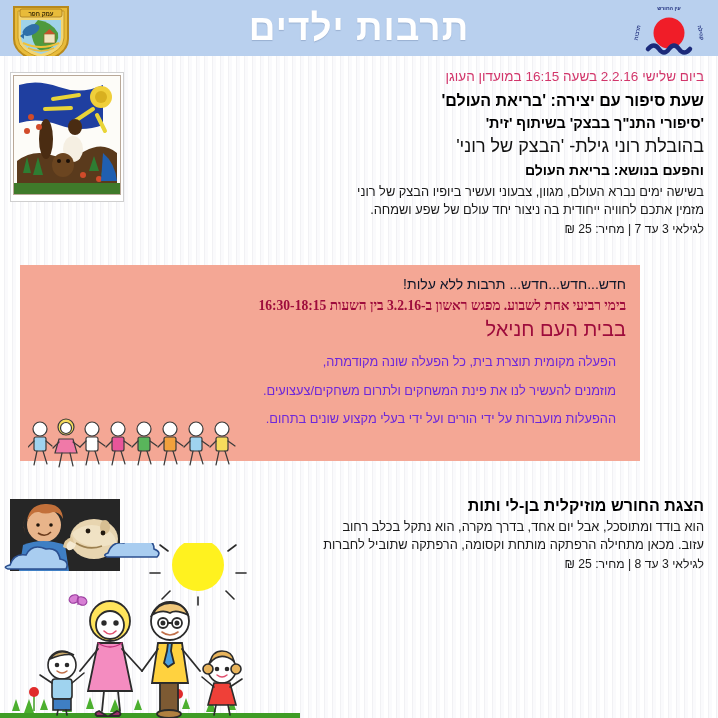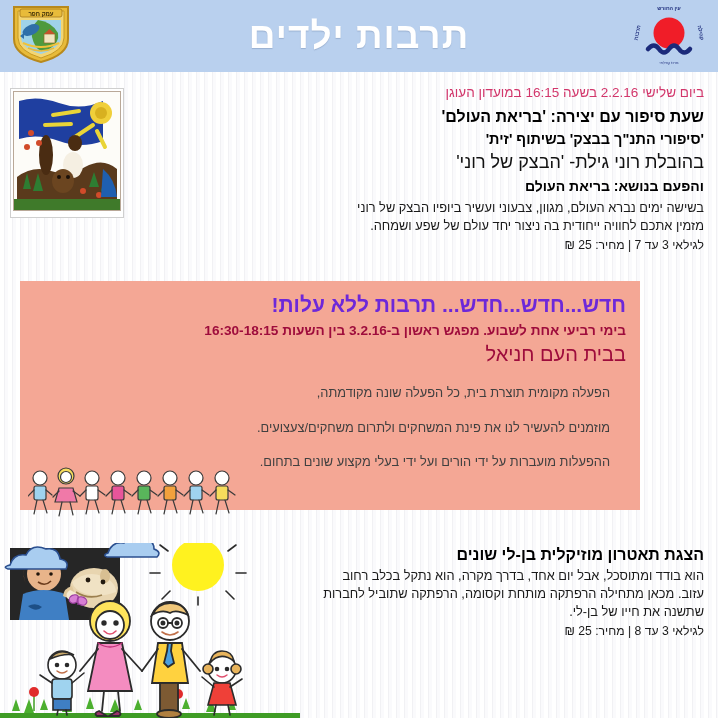"תרבות ילדים" .header { height: 72px -> 56px }
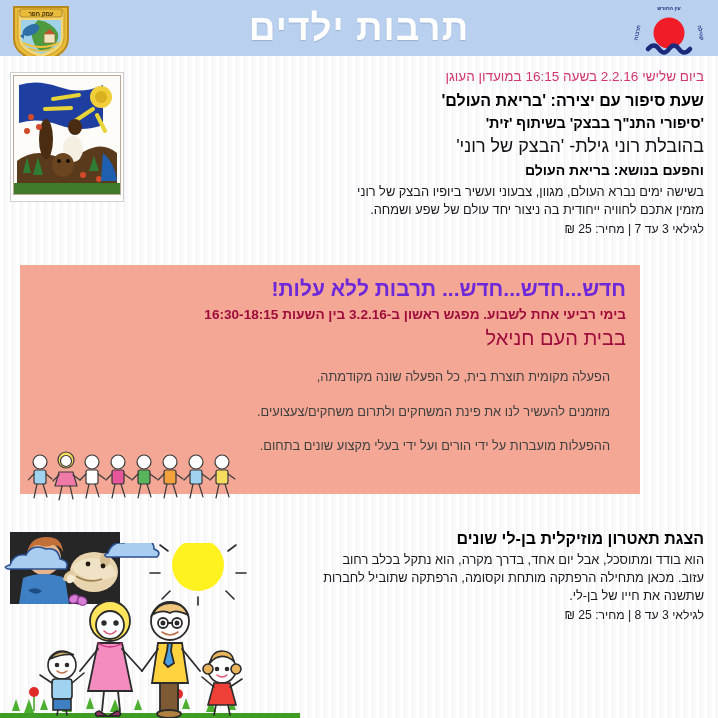"חדש...חדש...חדש... תרבות ללא עלות!" .pink-h1 { color: #6d28d9 -> #0f172a; font-size: 21px -> 14px; font-weight: bold -> normal }
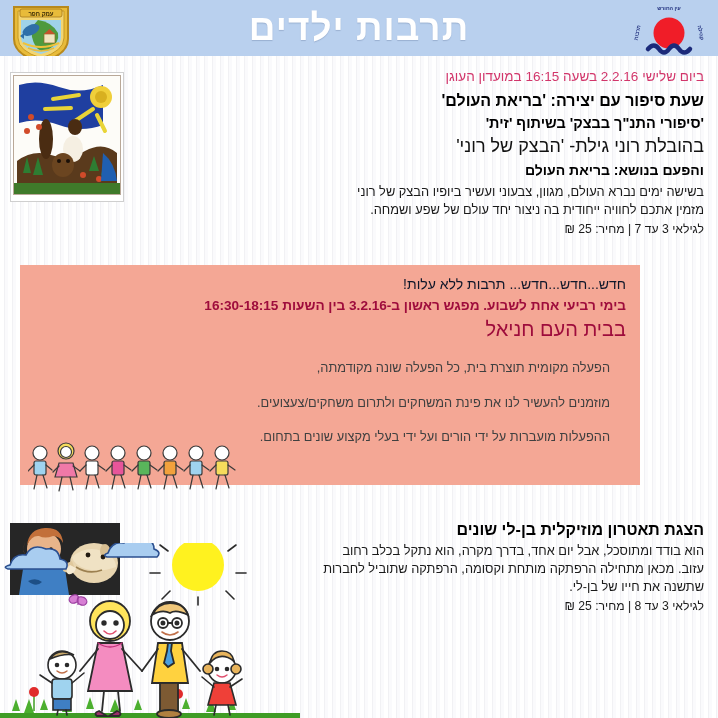"בימי רביעי אחת לשבוע. מפגש" .pink-h2 { font-family: none -> Liberation Serif, serif }
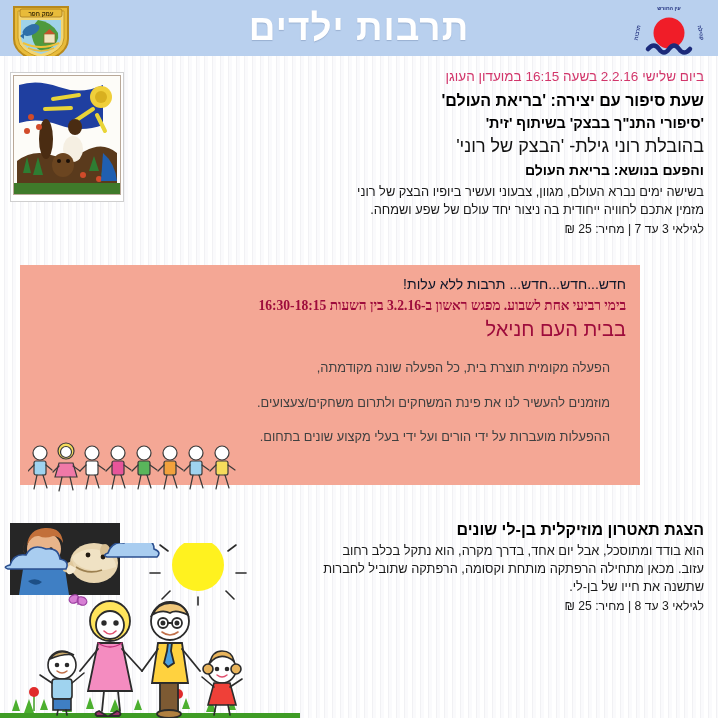"הפעלה מקומית תוצרת בית, כל" .pink-body { color: #404040 -> #6d28d9; margin: 16px -> 10px }
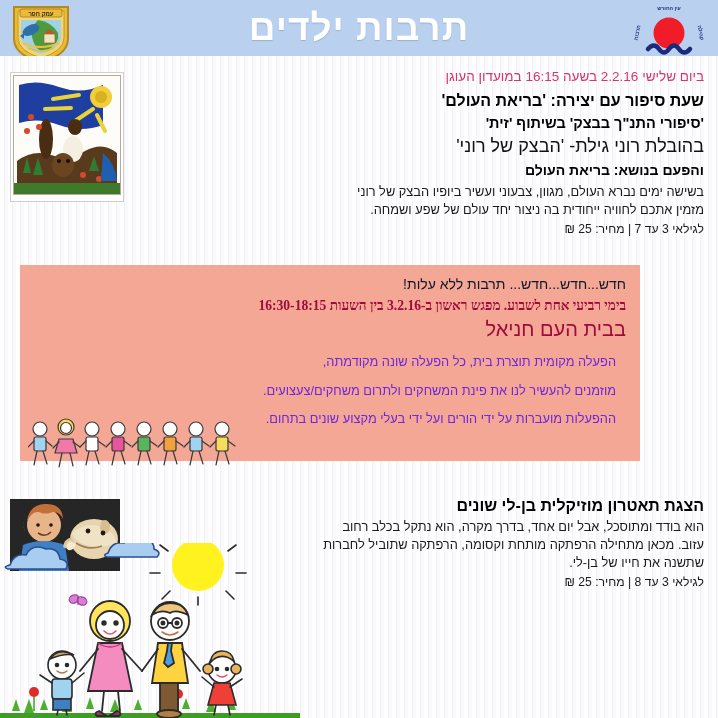"הצגת תאטרון מוזיקלית בן-לי שונים" p.title-main { text: תאטרון מוזיקלית בן-לי שונים -> החורש מוזיקלית בן-לי ותות }
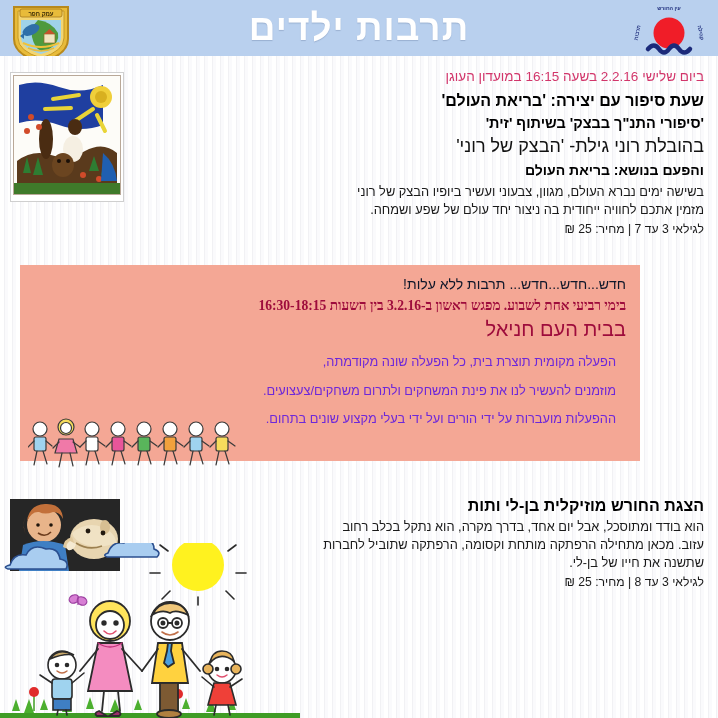"שתשנה את חייו של בן-לי." p.body-line { html: <p>שתשנה את חייו של בן-לי.</p> -> none }
